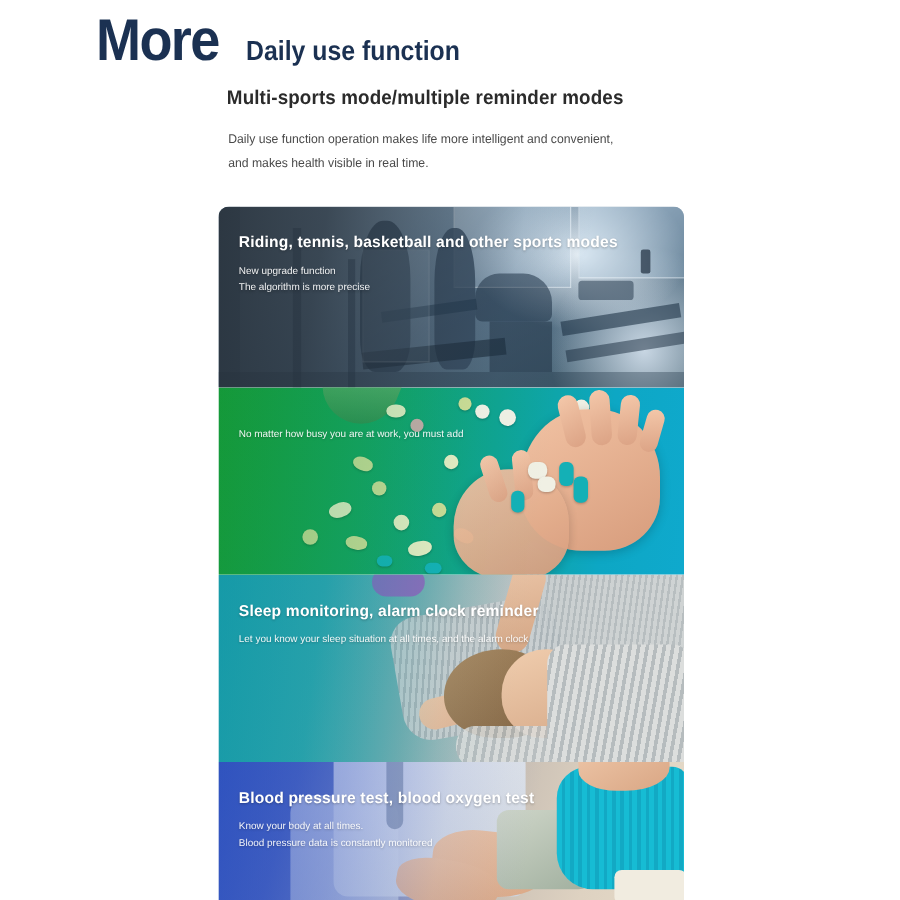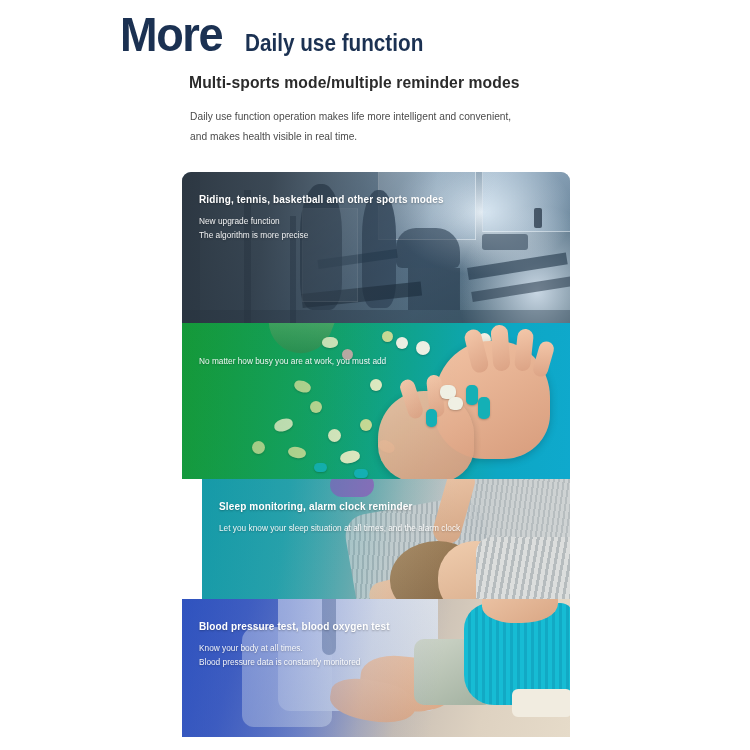"More" .title-row { padding-left: 120px -> 80px }
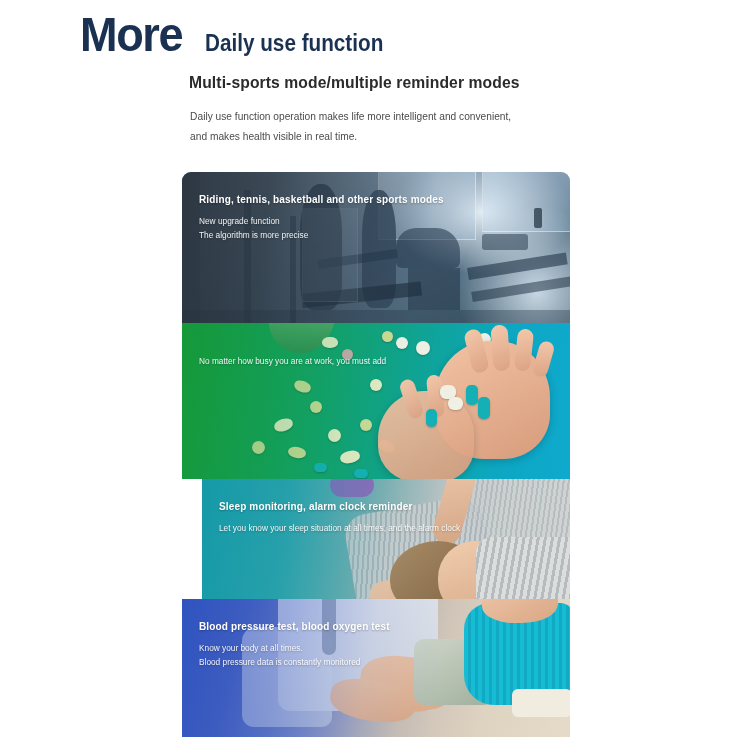"Riding, tennis, basketball and other" .panel .ptitle { font-size: 10px -> 13px }
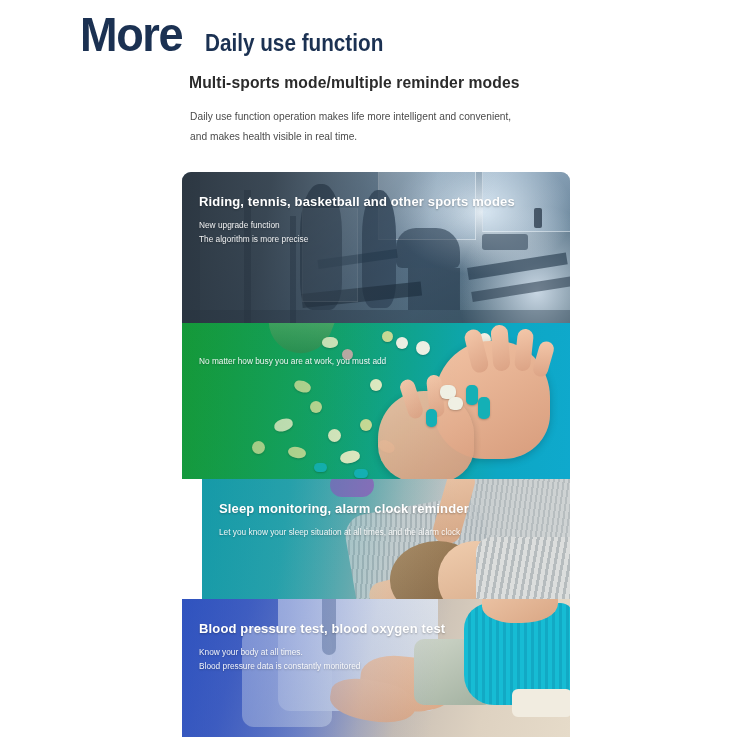"Sleep monitoring, alarm clock reminder" #panel-sleep { height: 120px -> 156px; margin-left: 20px -> none }
